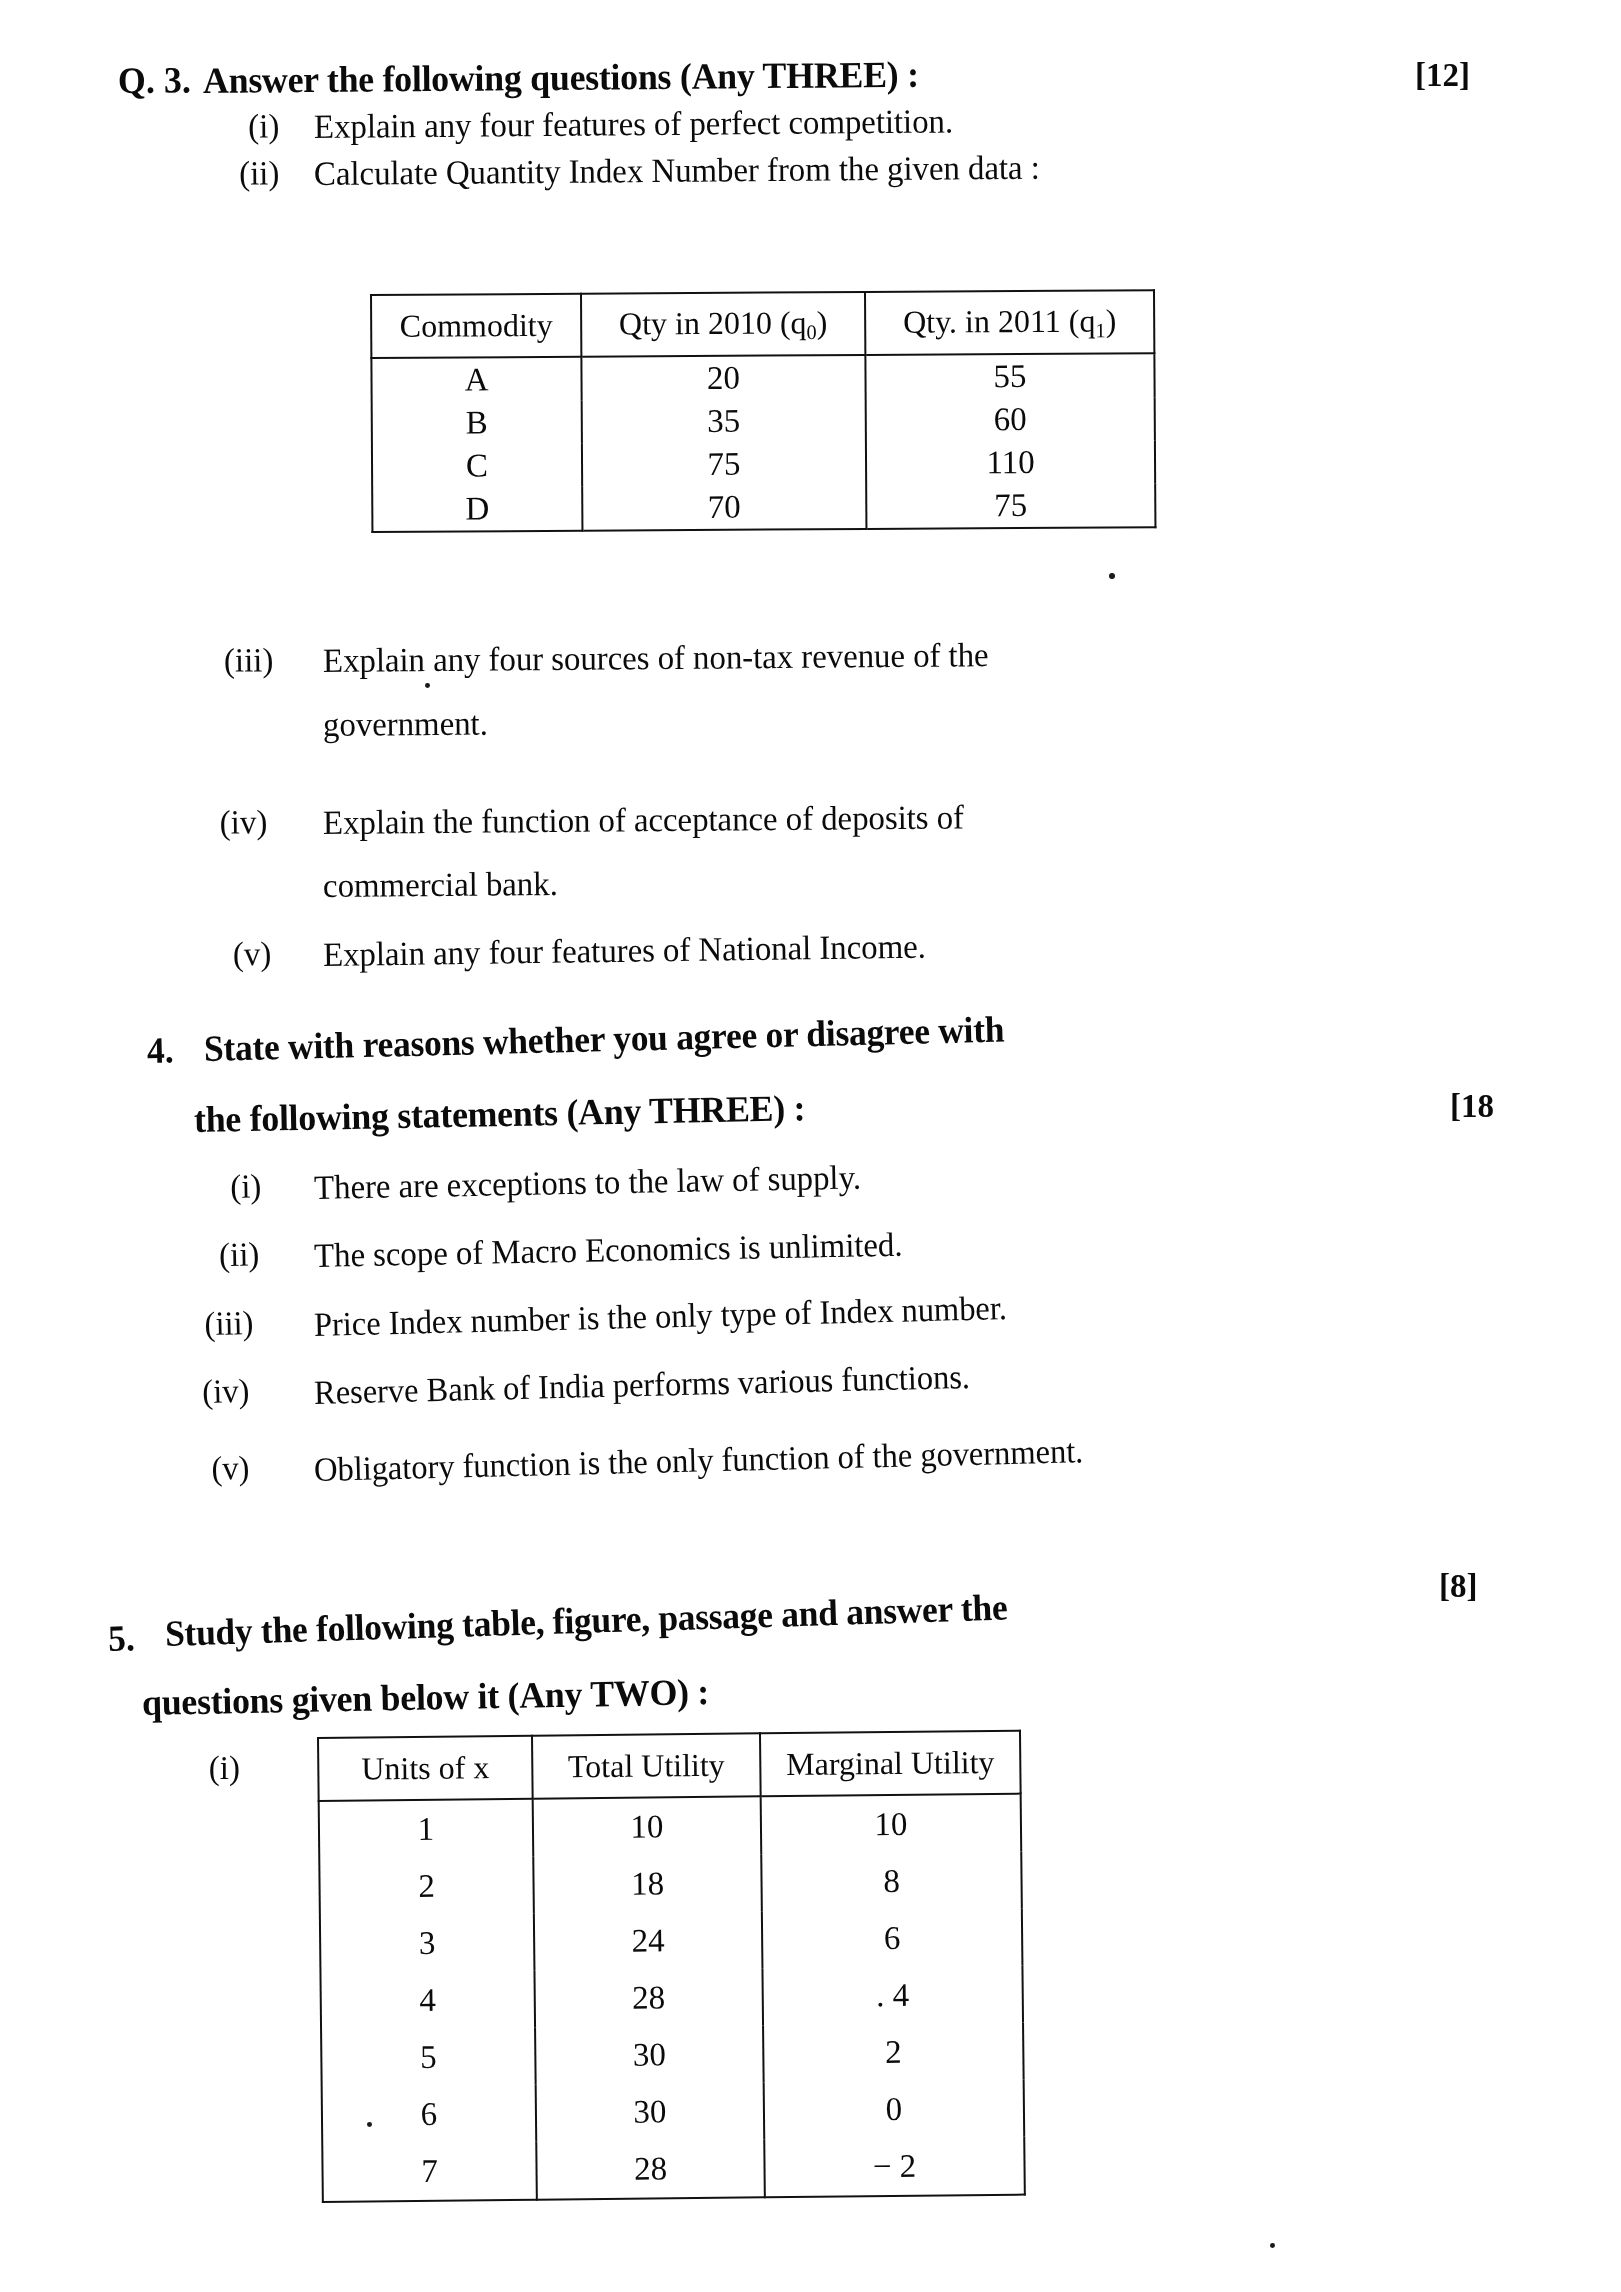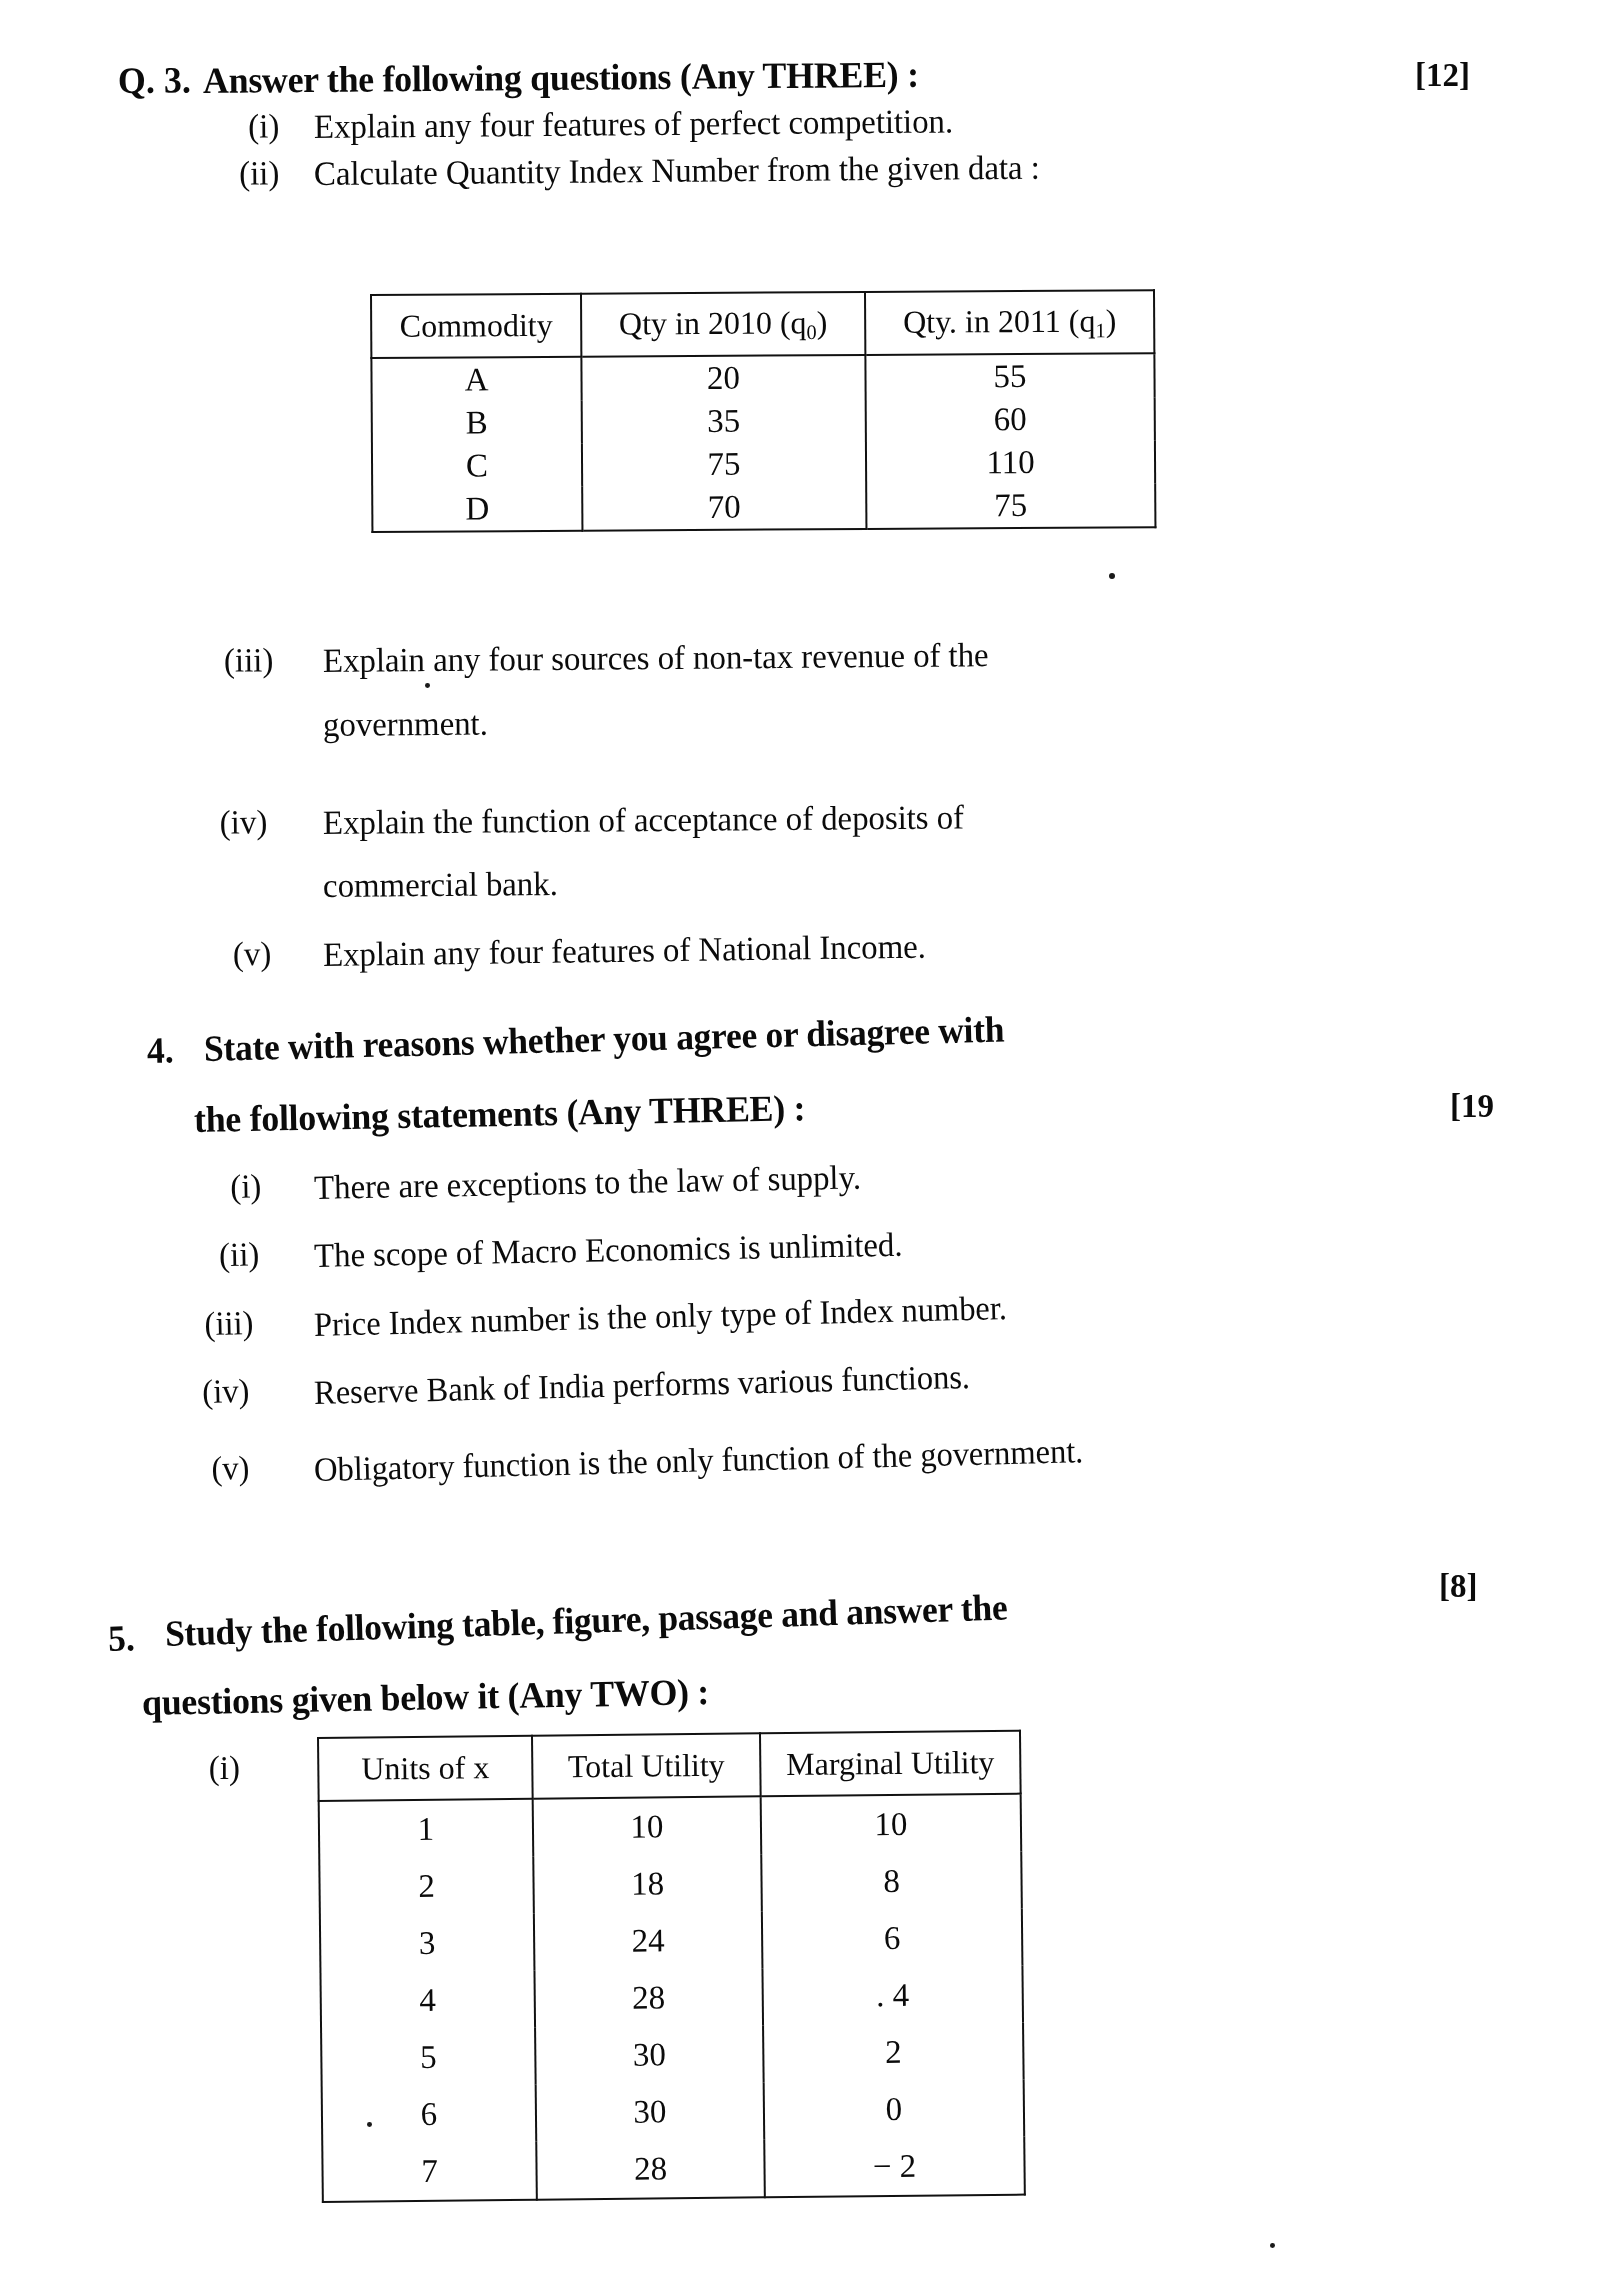"[19" div.blk { text: 19 -> 18 }
